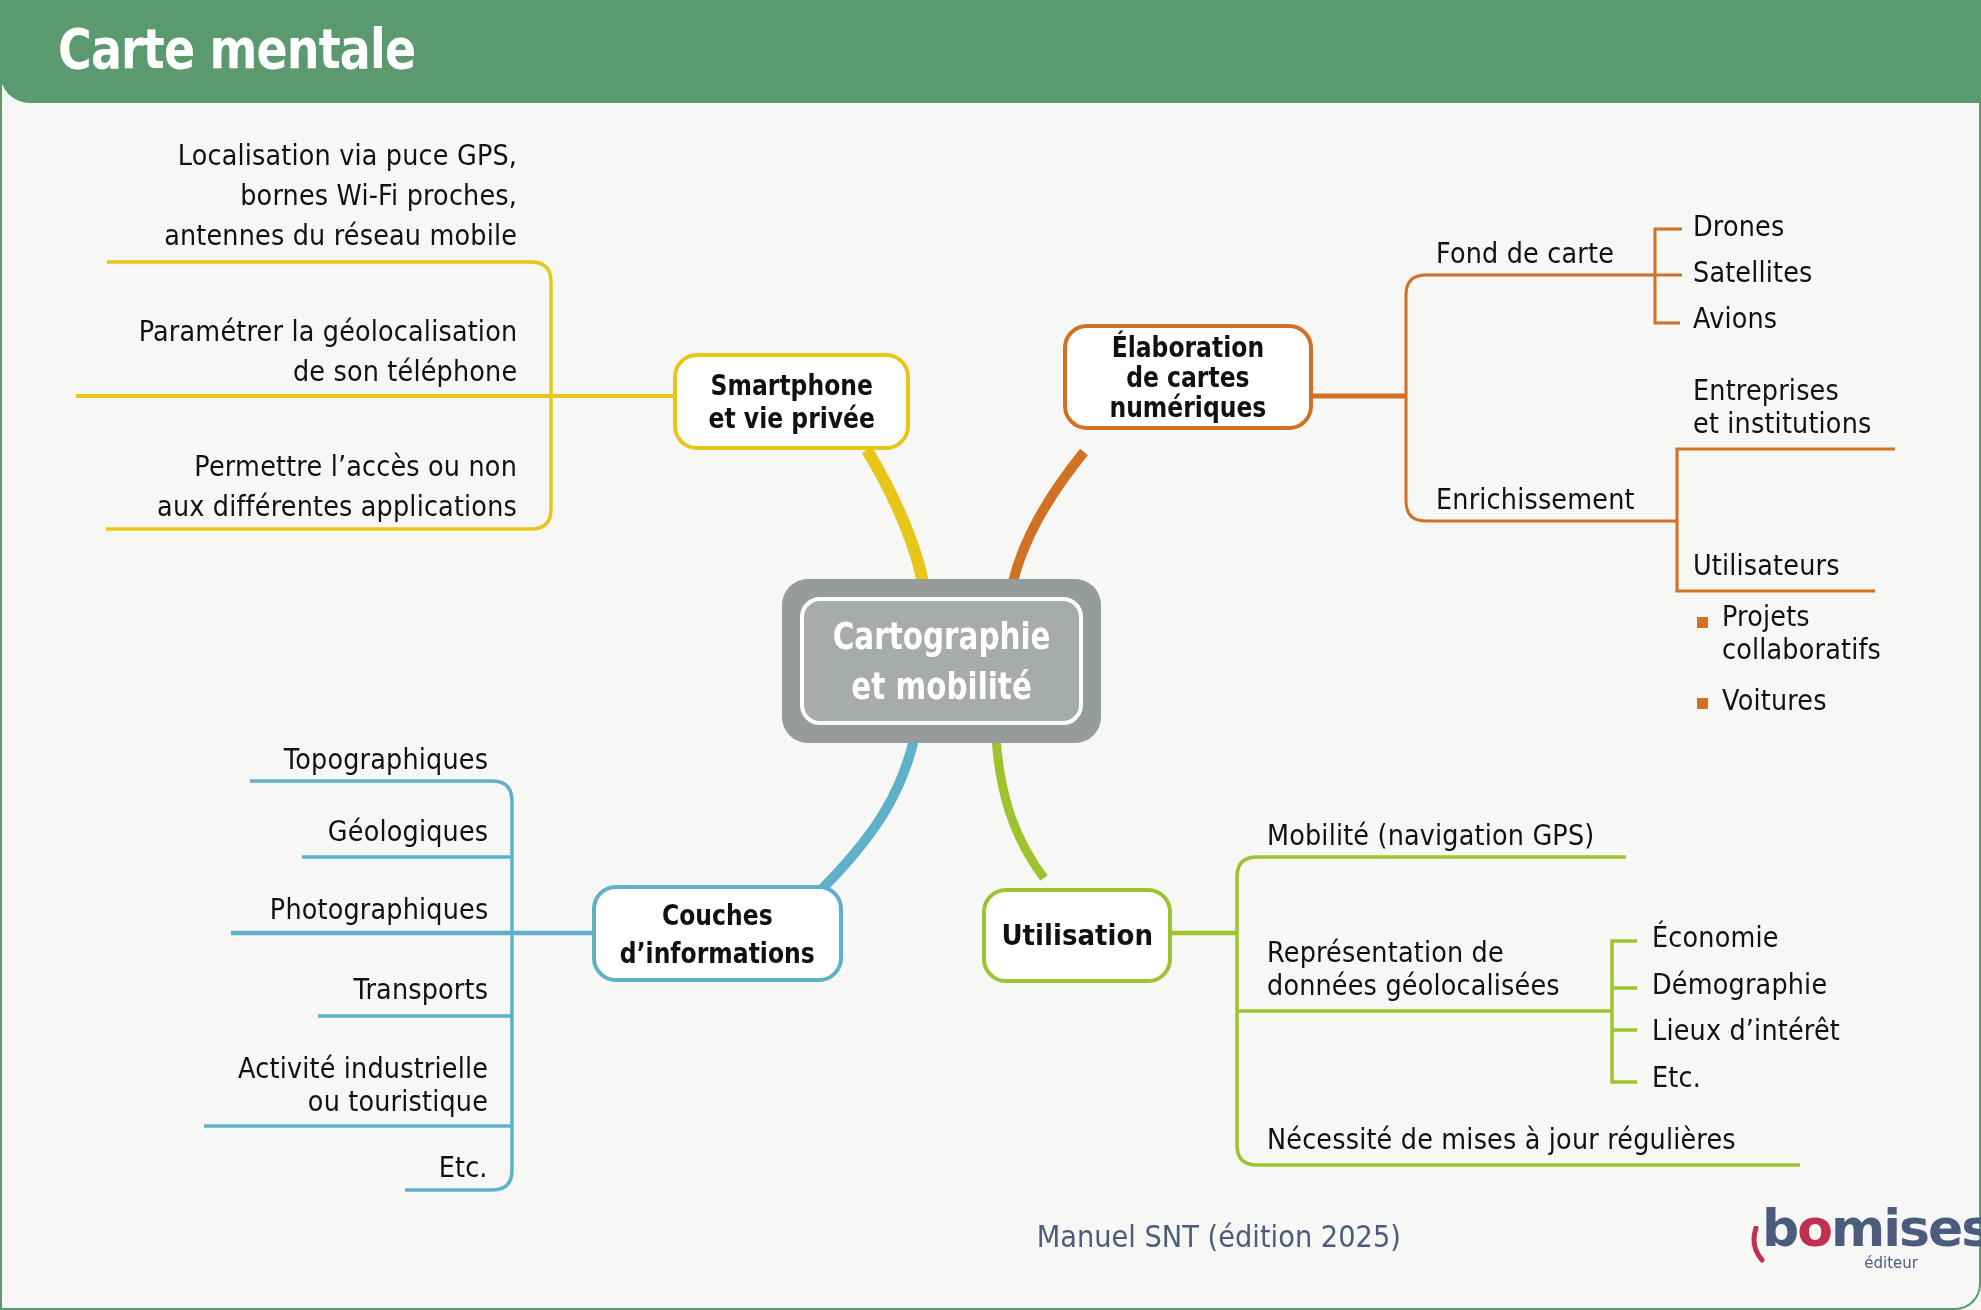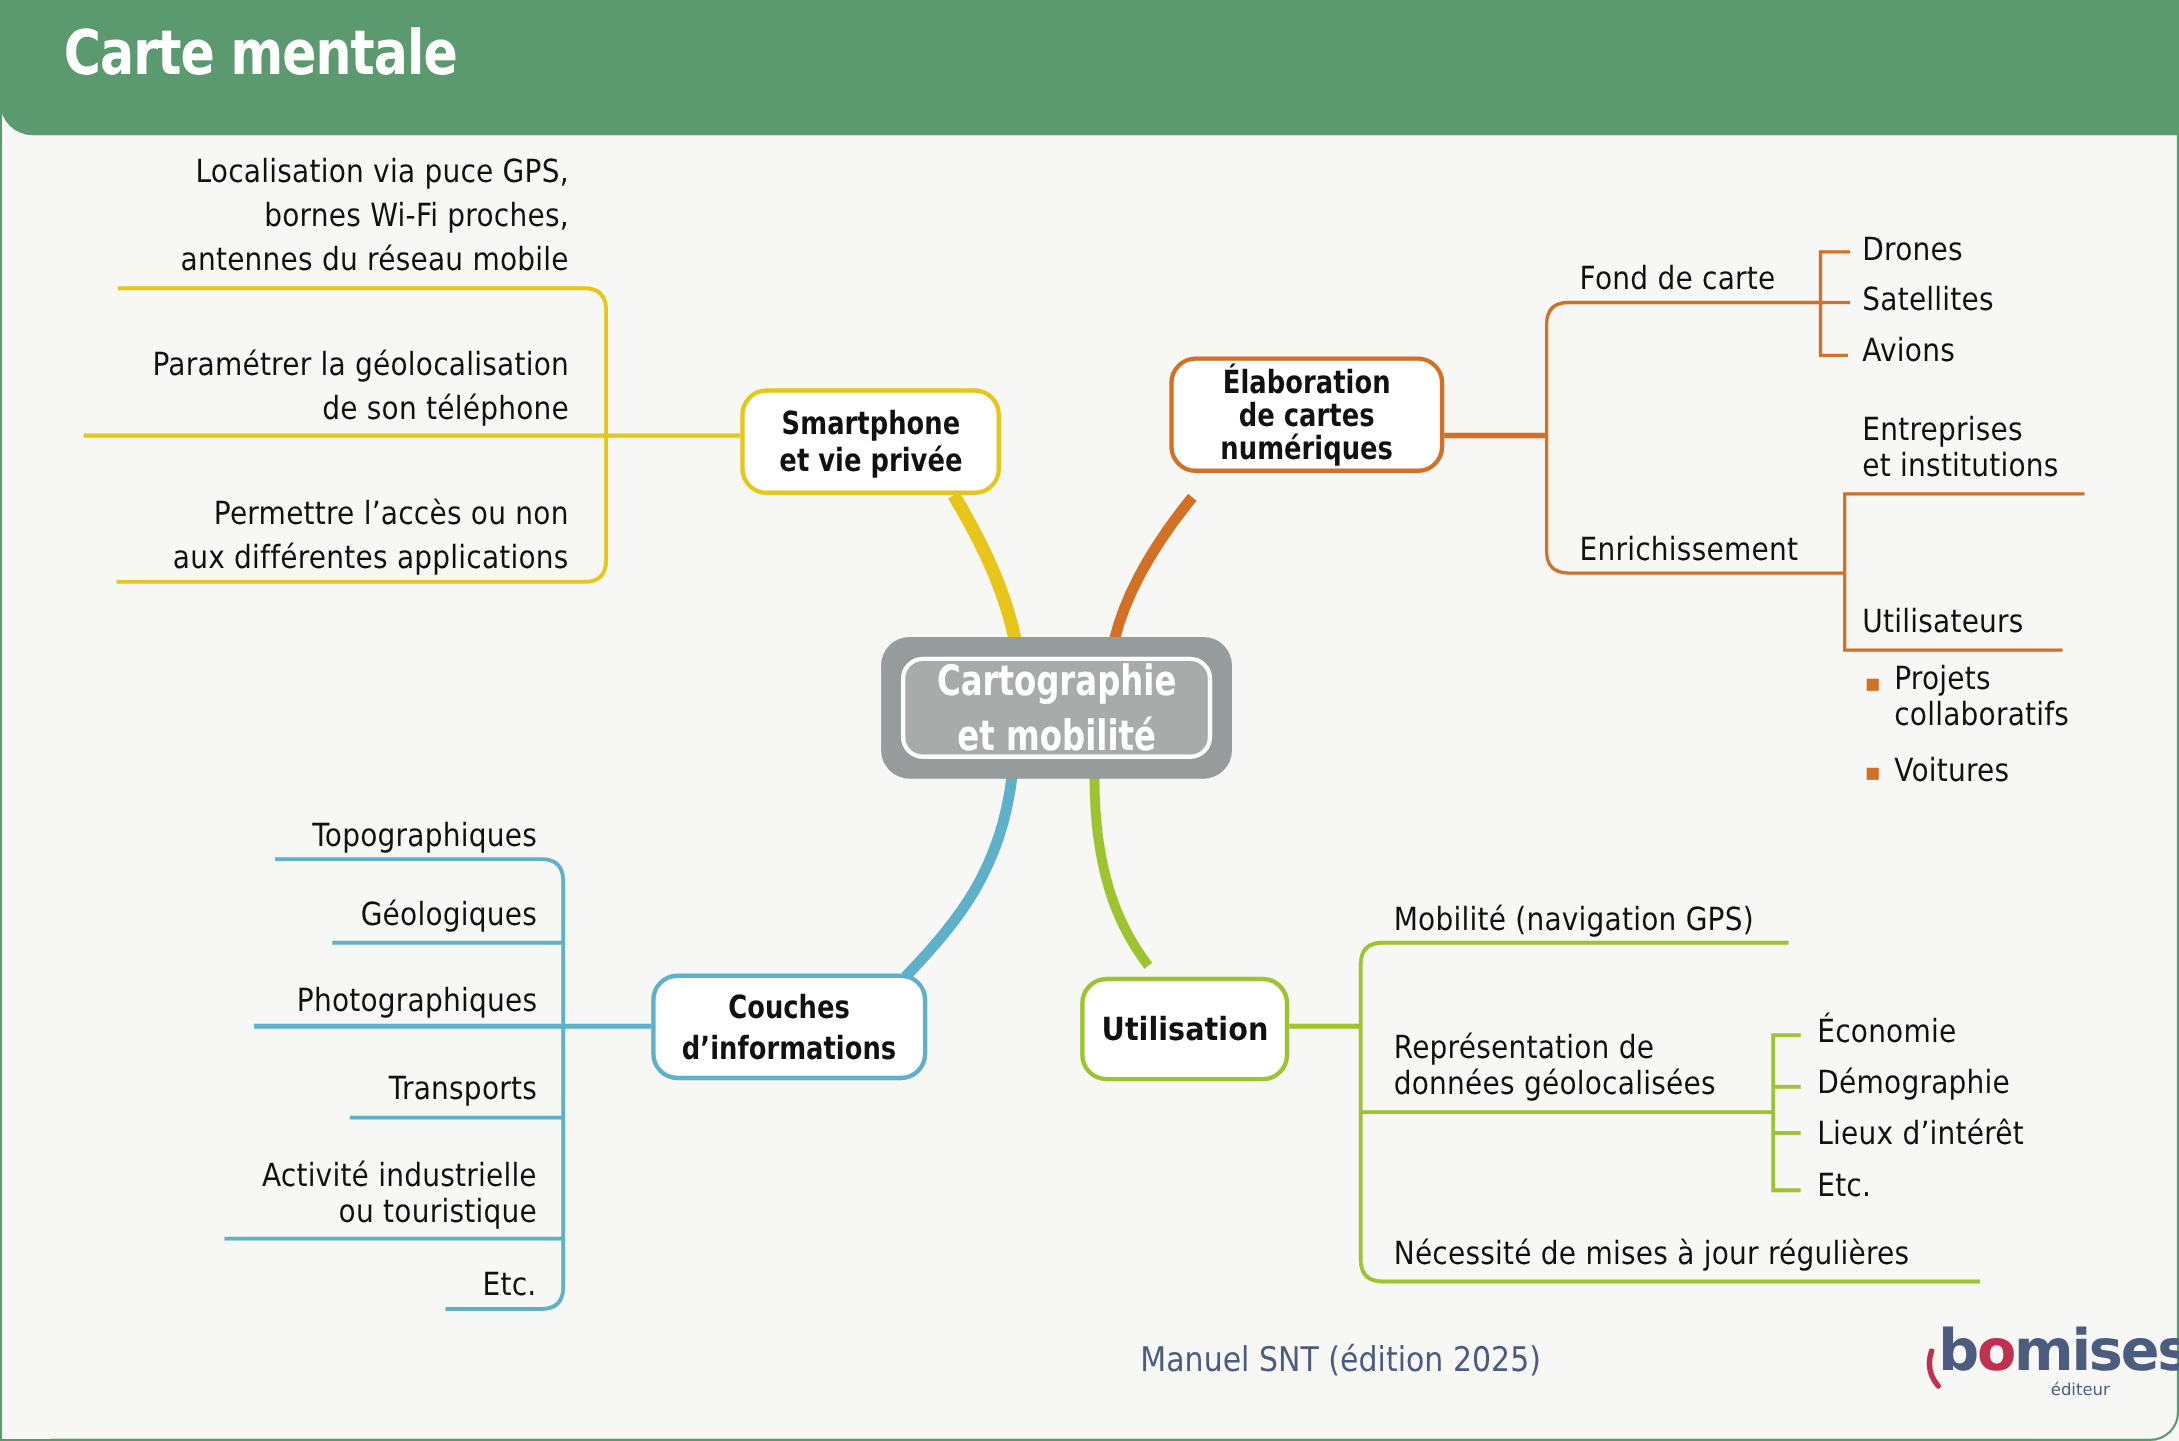"Carte mentale" .header { height: 123px -> 103px }
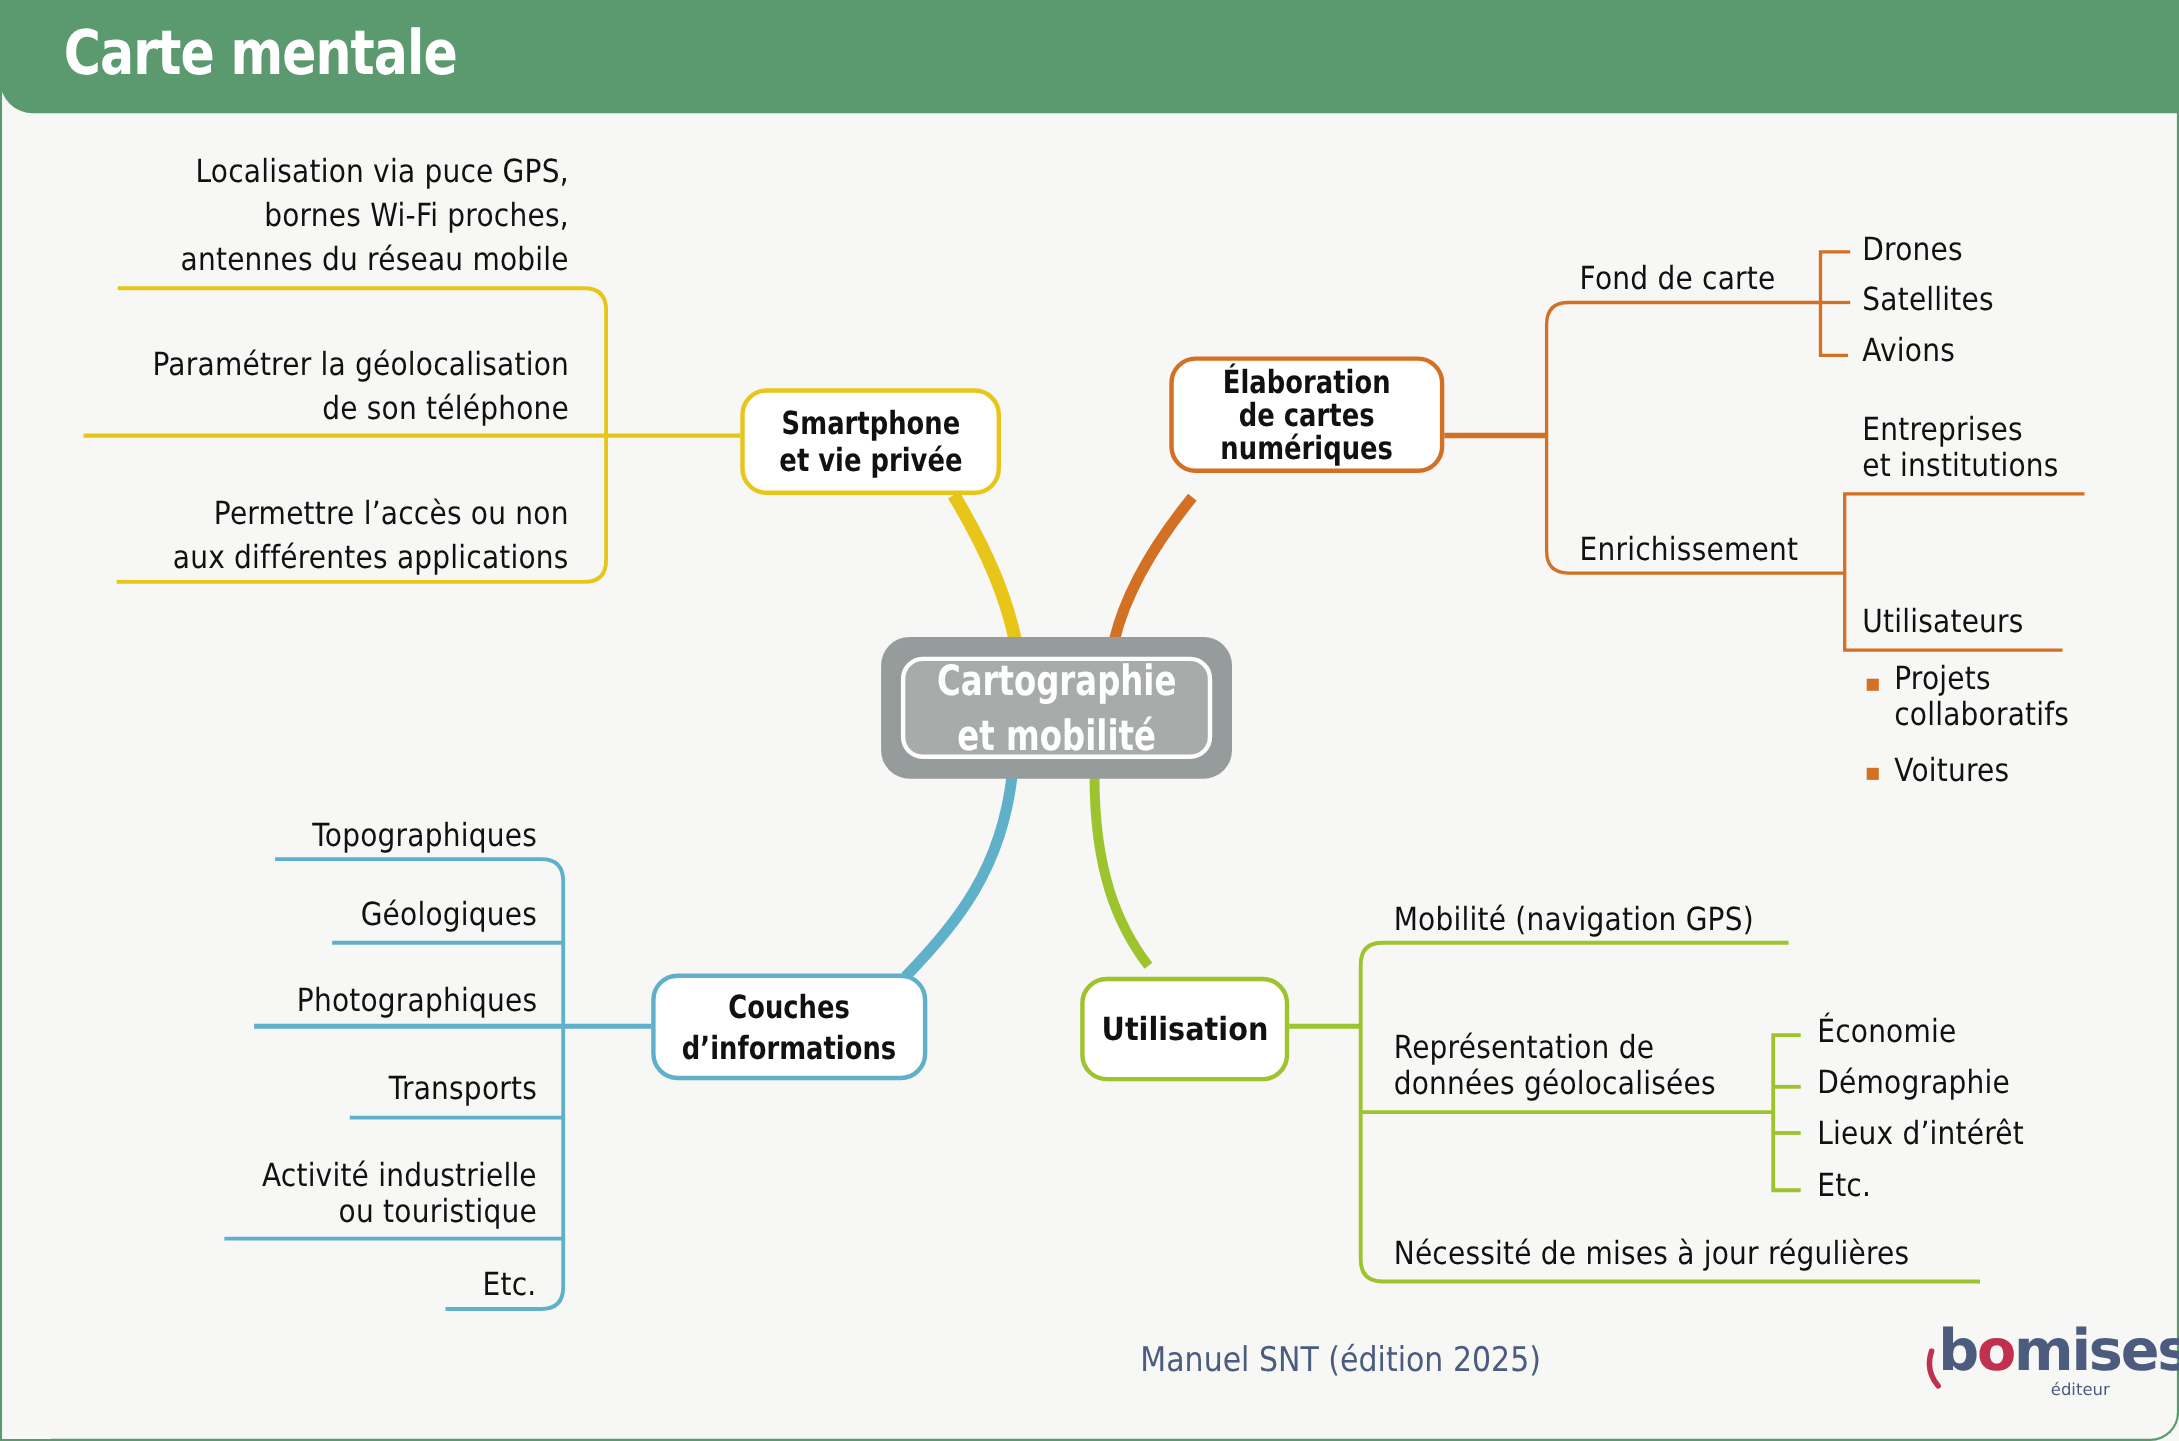"Cartographie" .central { height: 129px -> 164px; left: 801px -> 782px }
